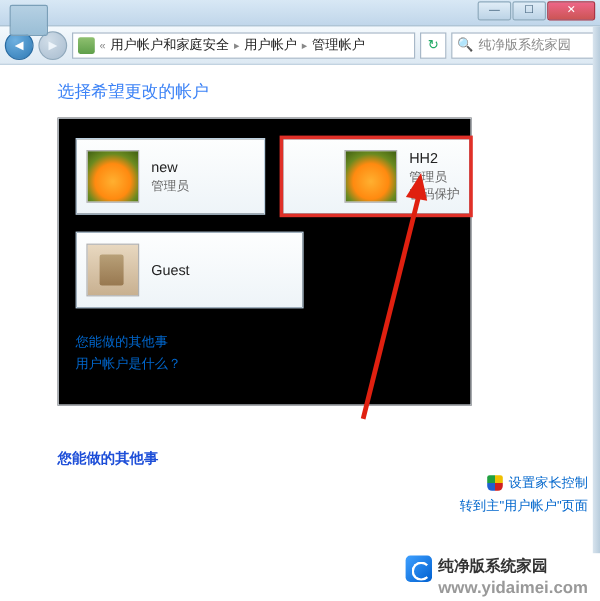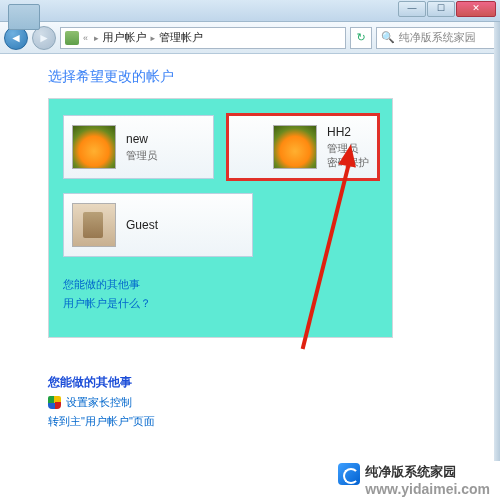"用户帐户和家庭安全" span.crumb { html: none -> <span>用户帐户和家庭安全</span> }
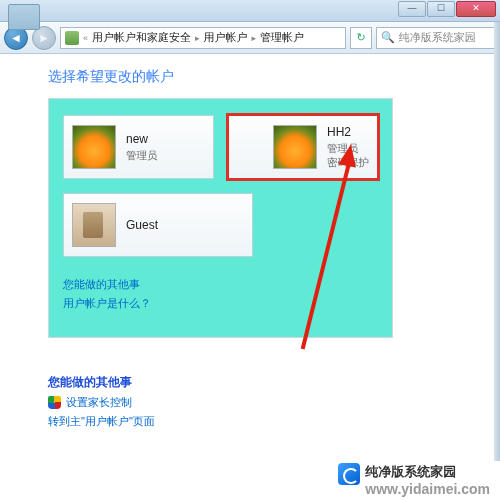"new" .accounts-box { background: #5eead4 -> #000000; padding: 16px 14px 22px 14px -> 16px 0 22px 14px }
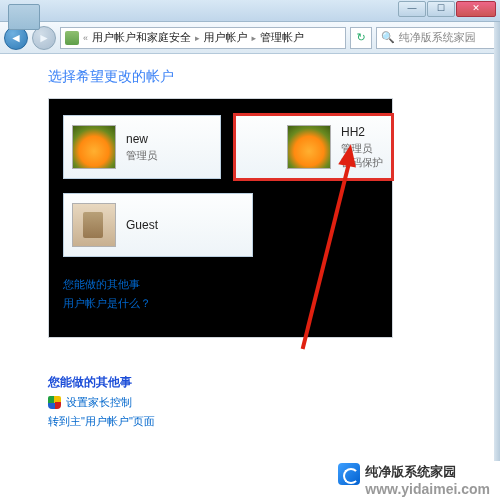"设置家长控制" .other-row { justify-content: none -> flex-end }
